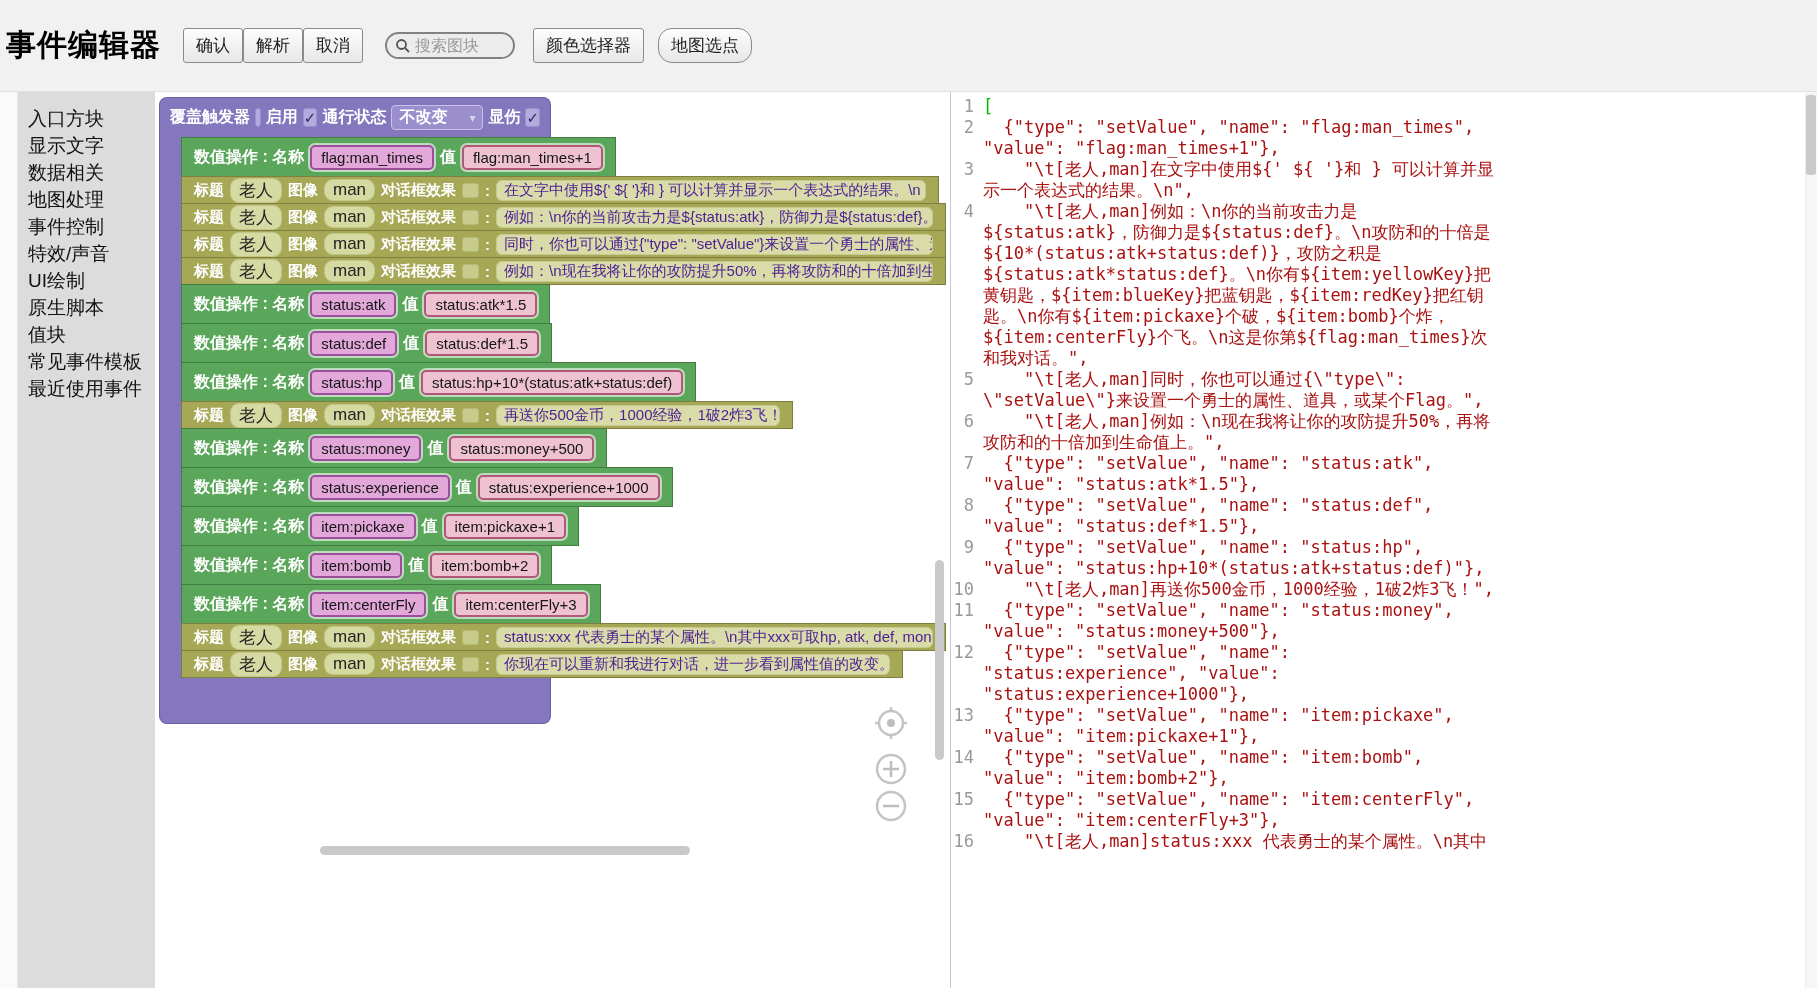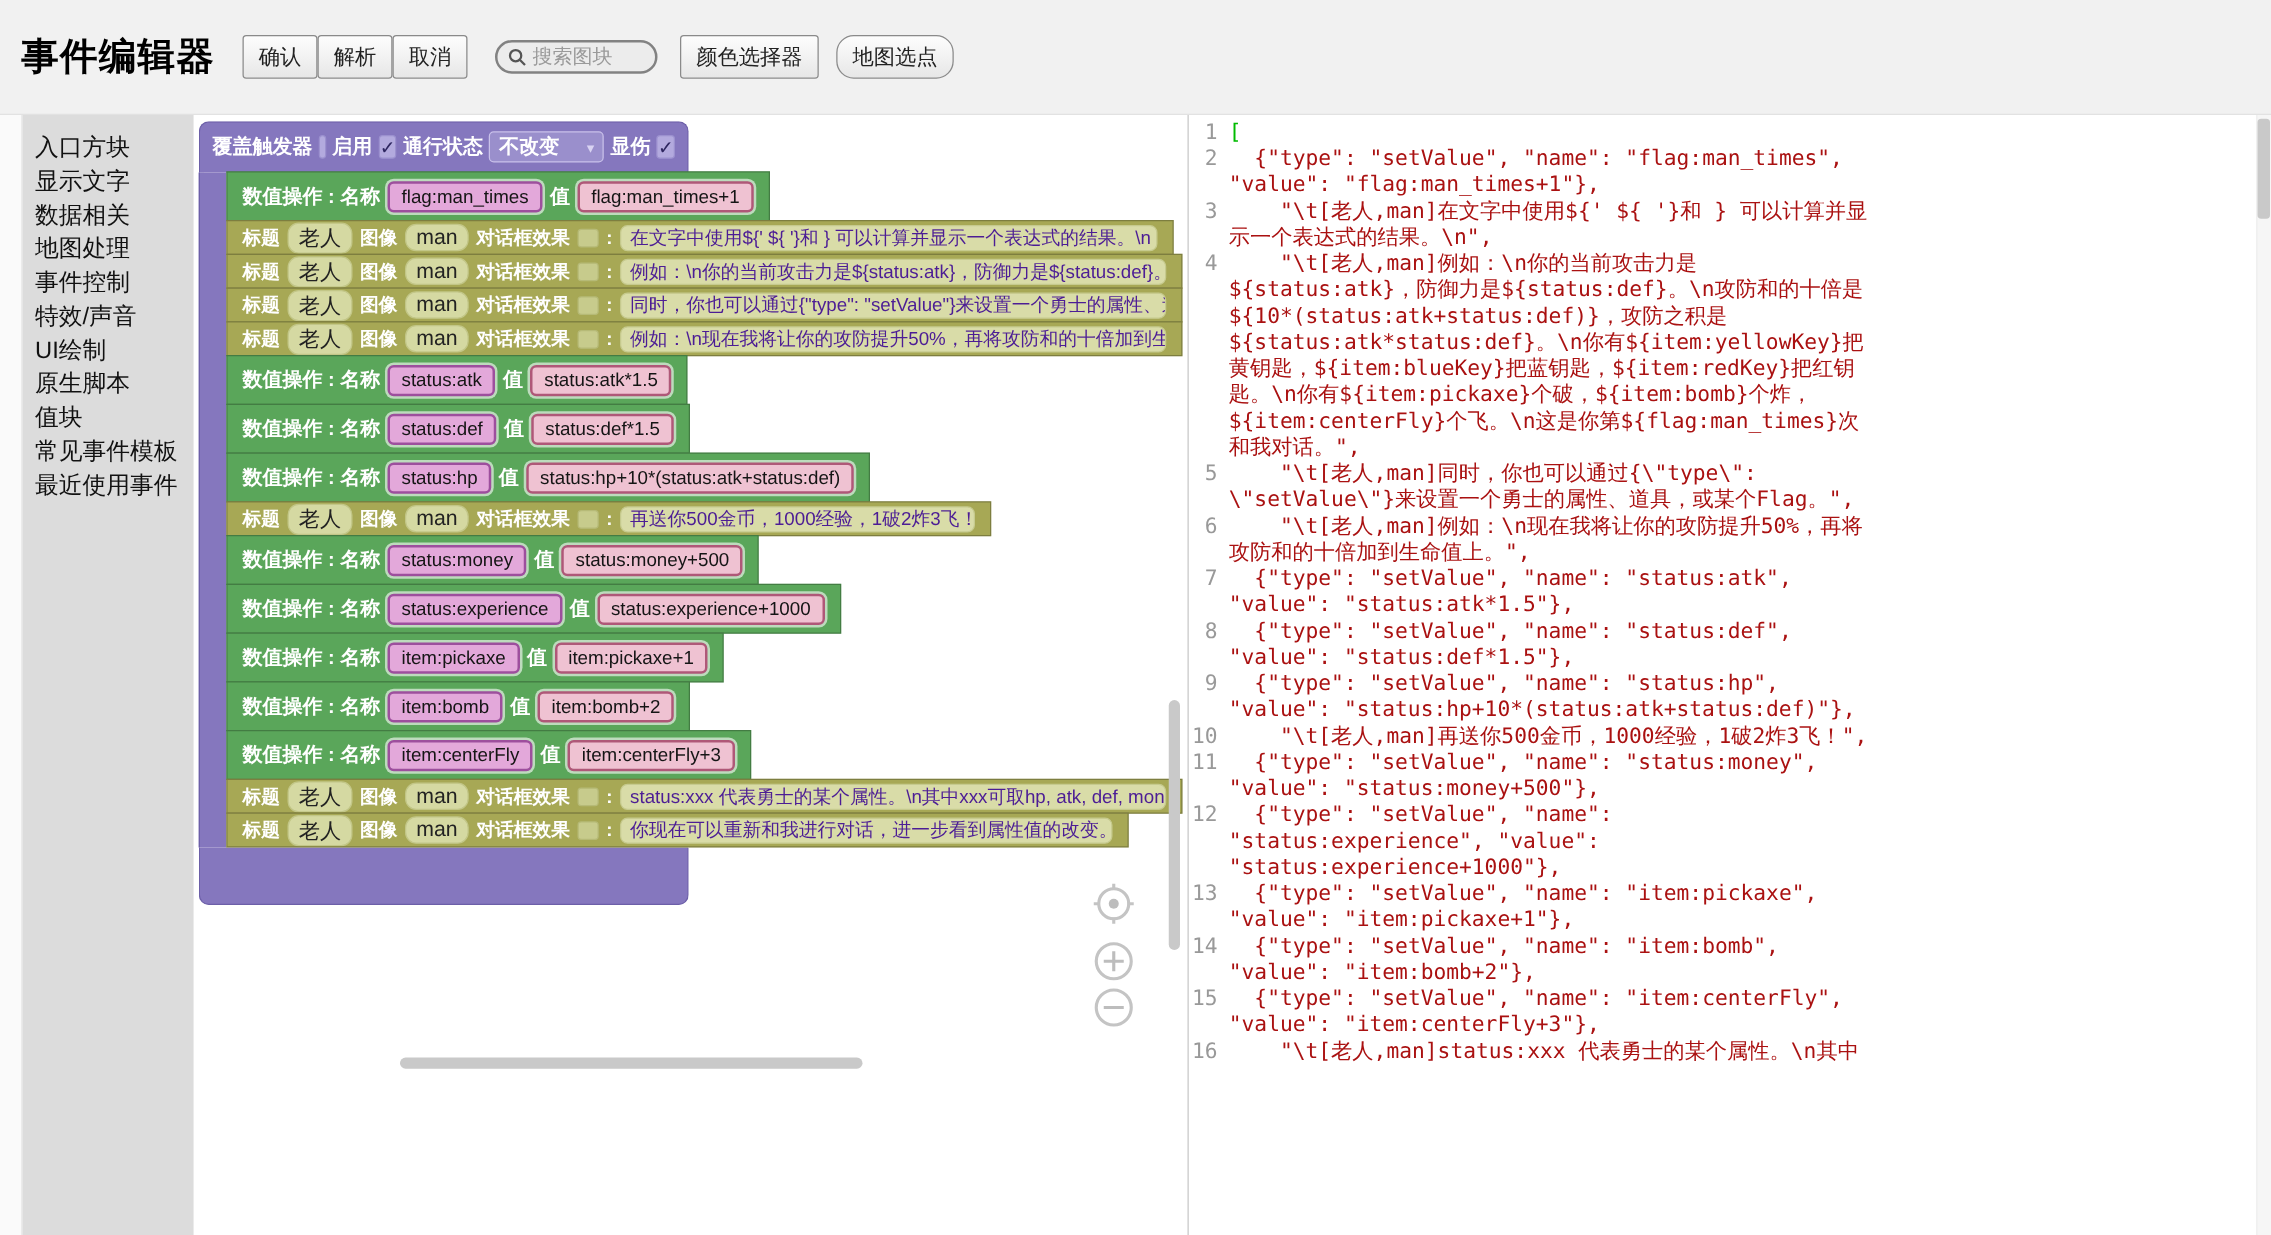"事件编辑器" .apptitle { margin-left: 17px -> 6px }
